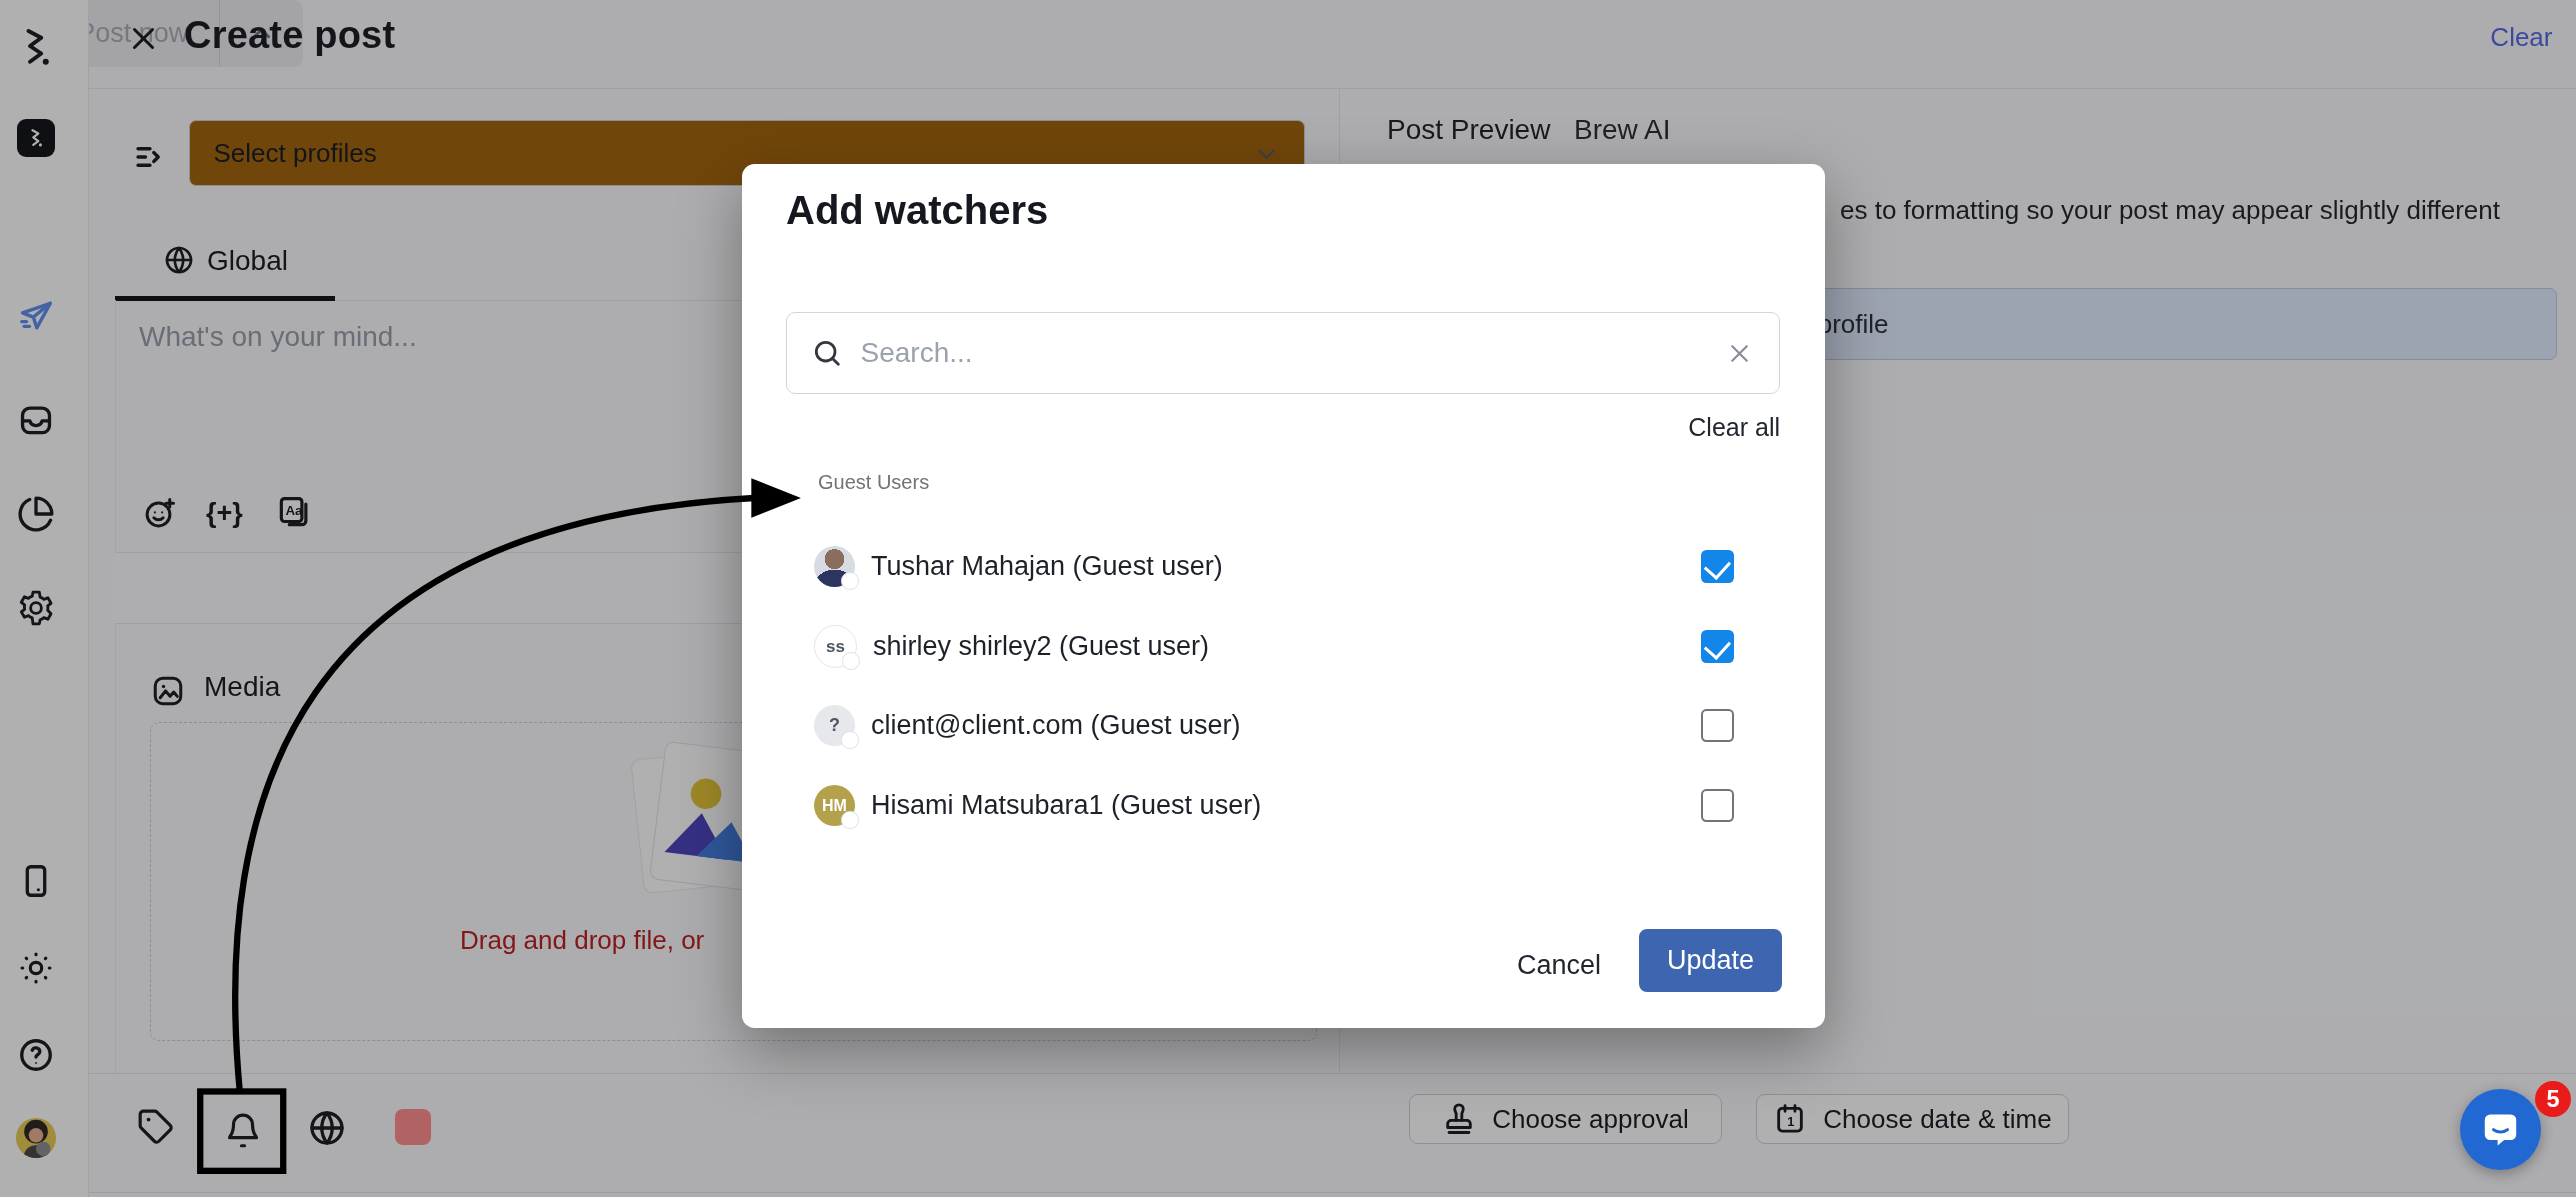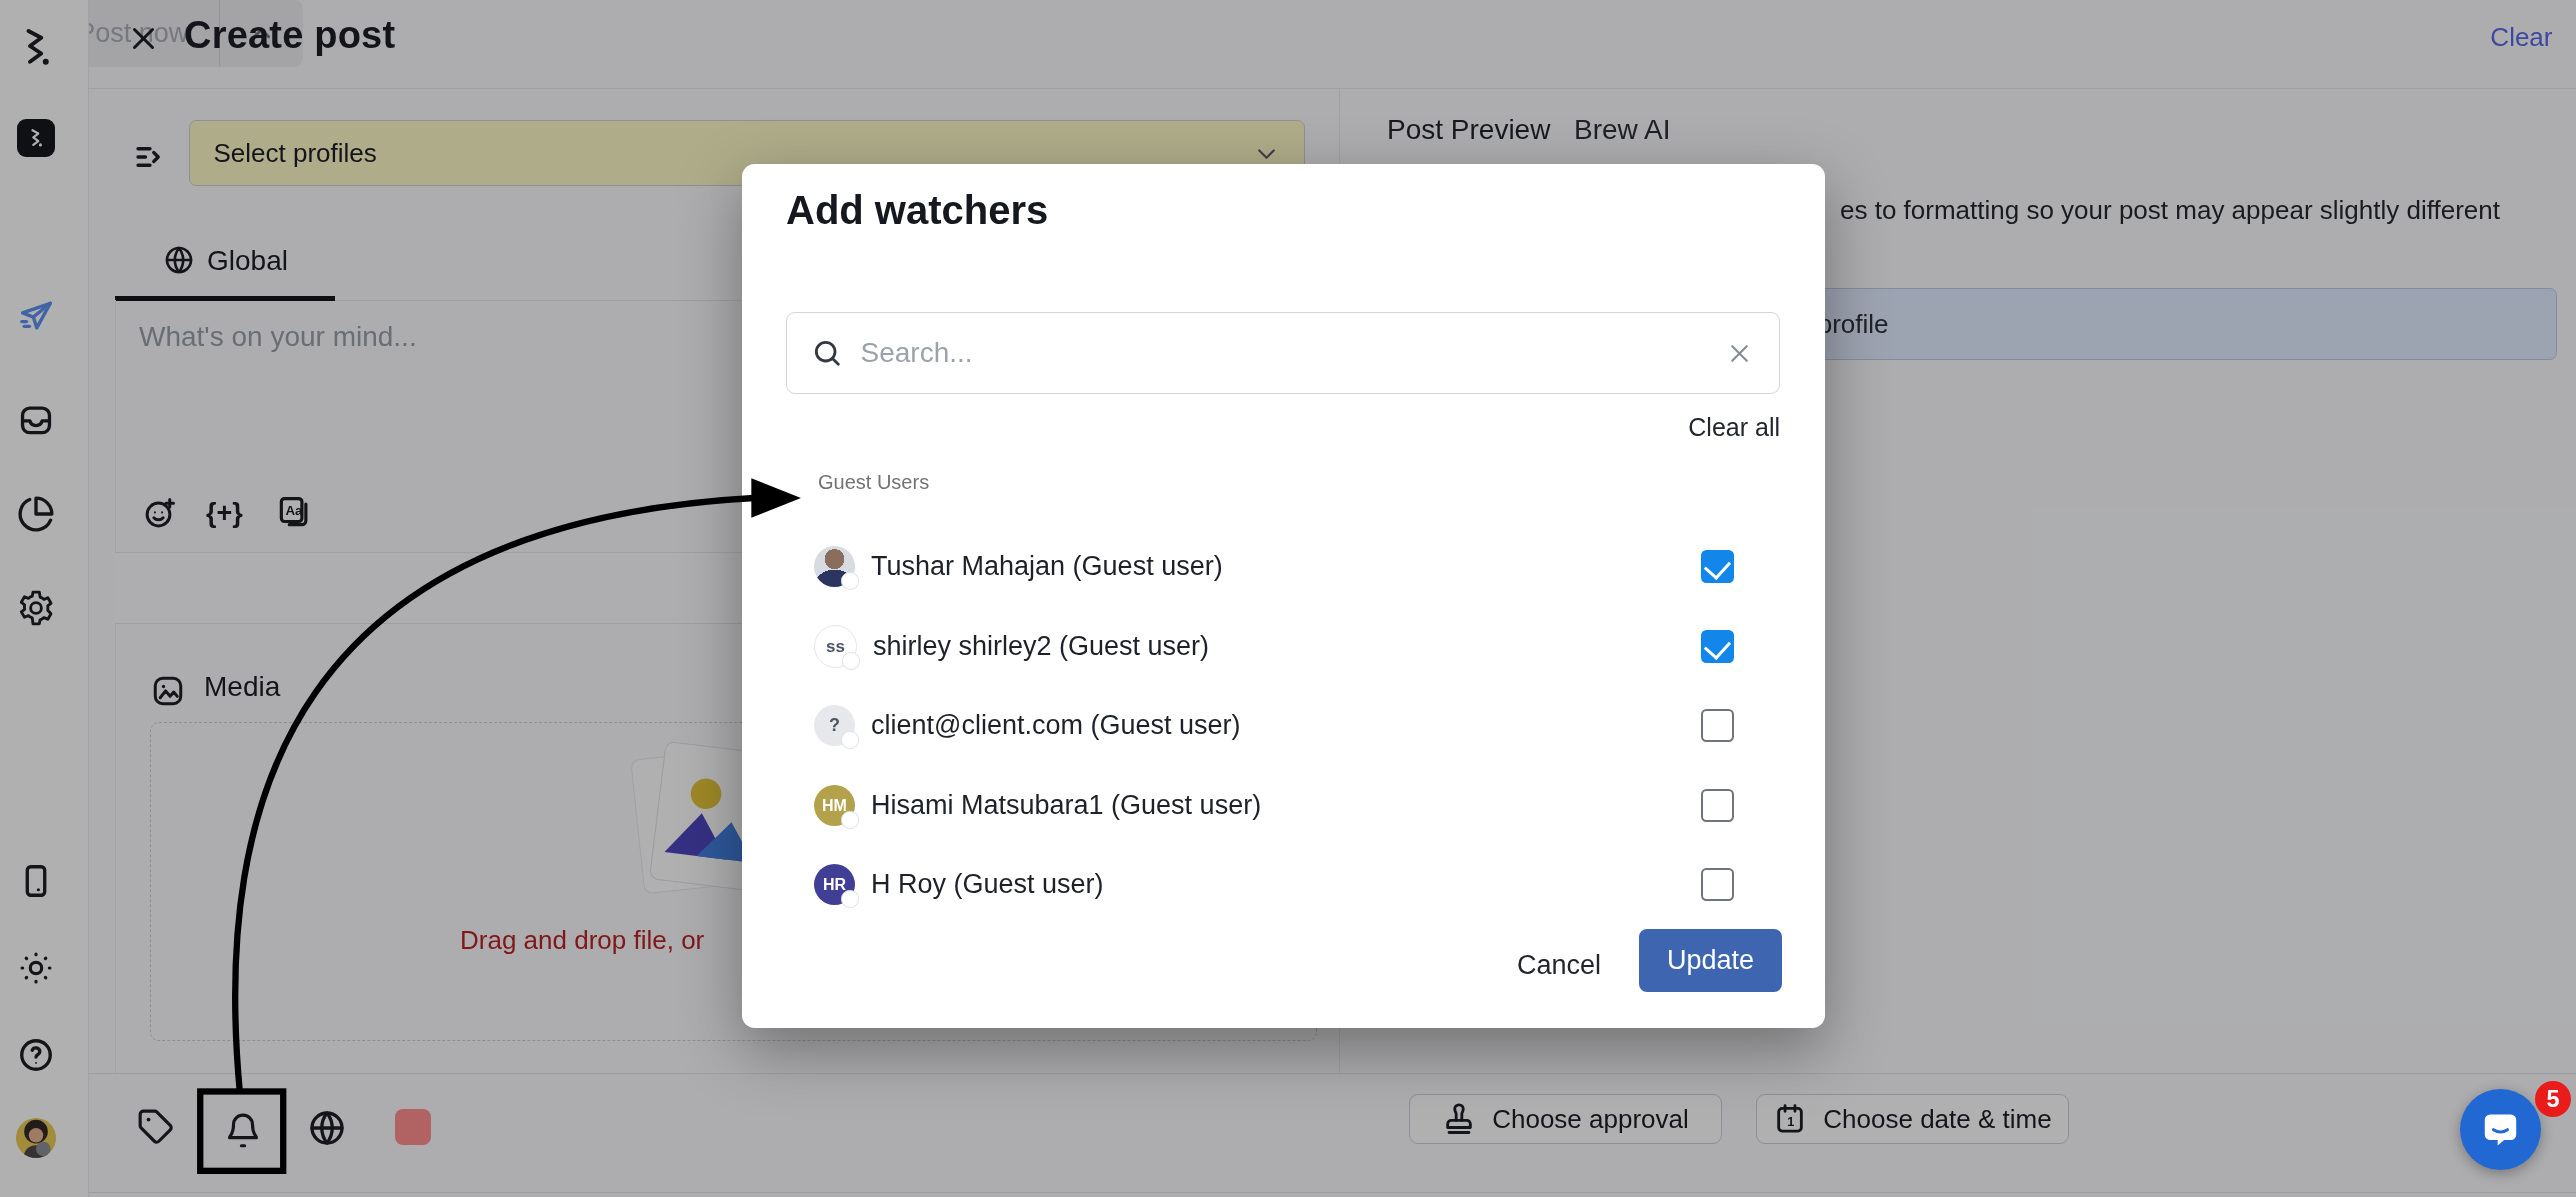"Select profiles" .select-box { background: #fef9c3 -> #a16207 }
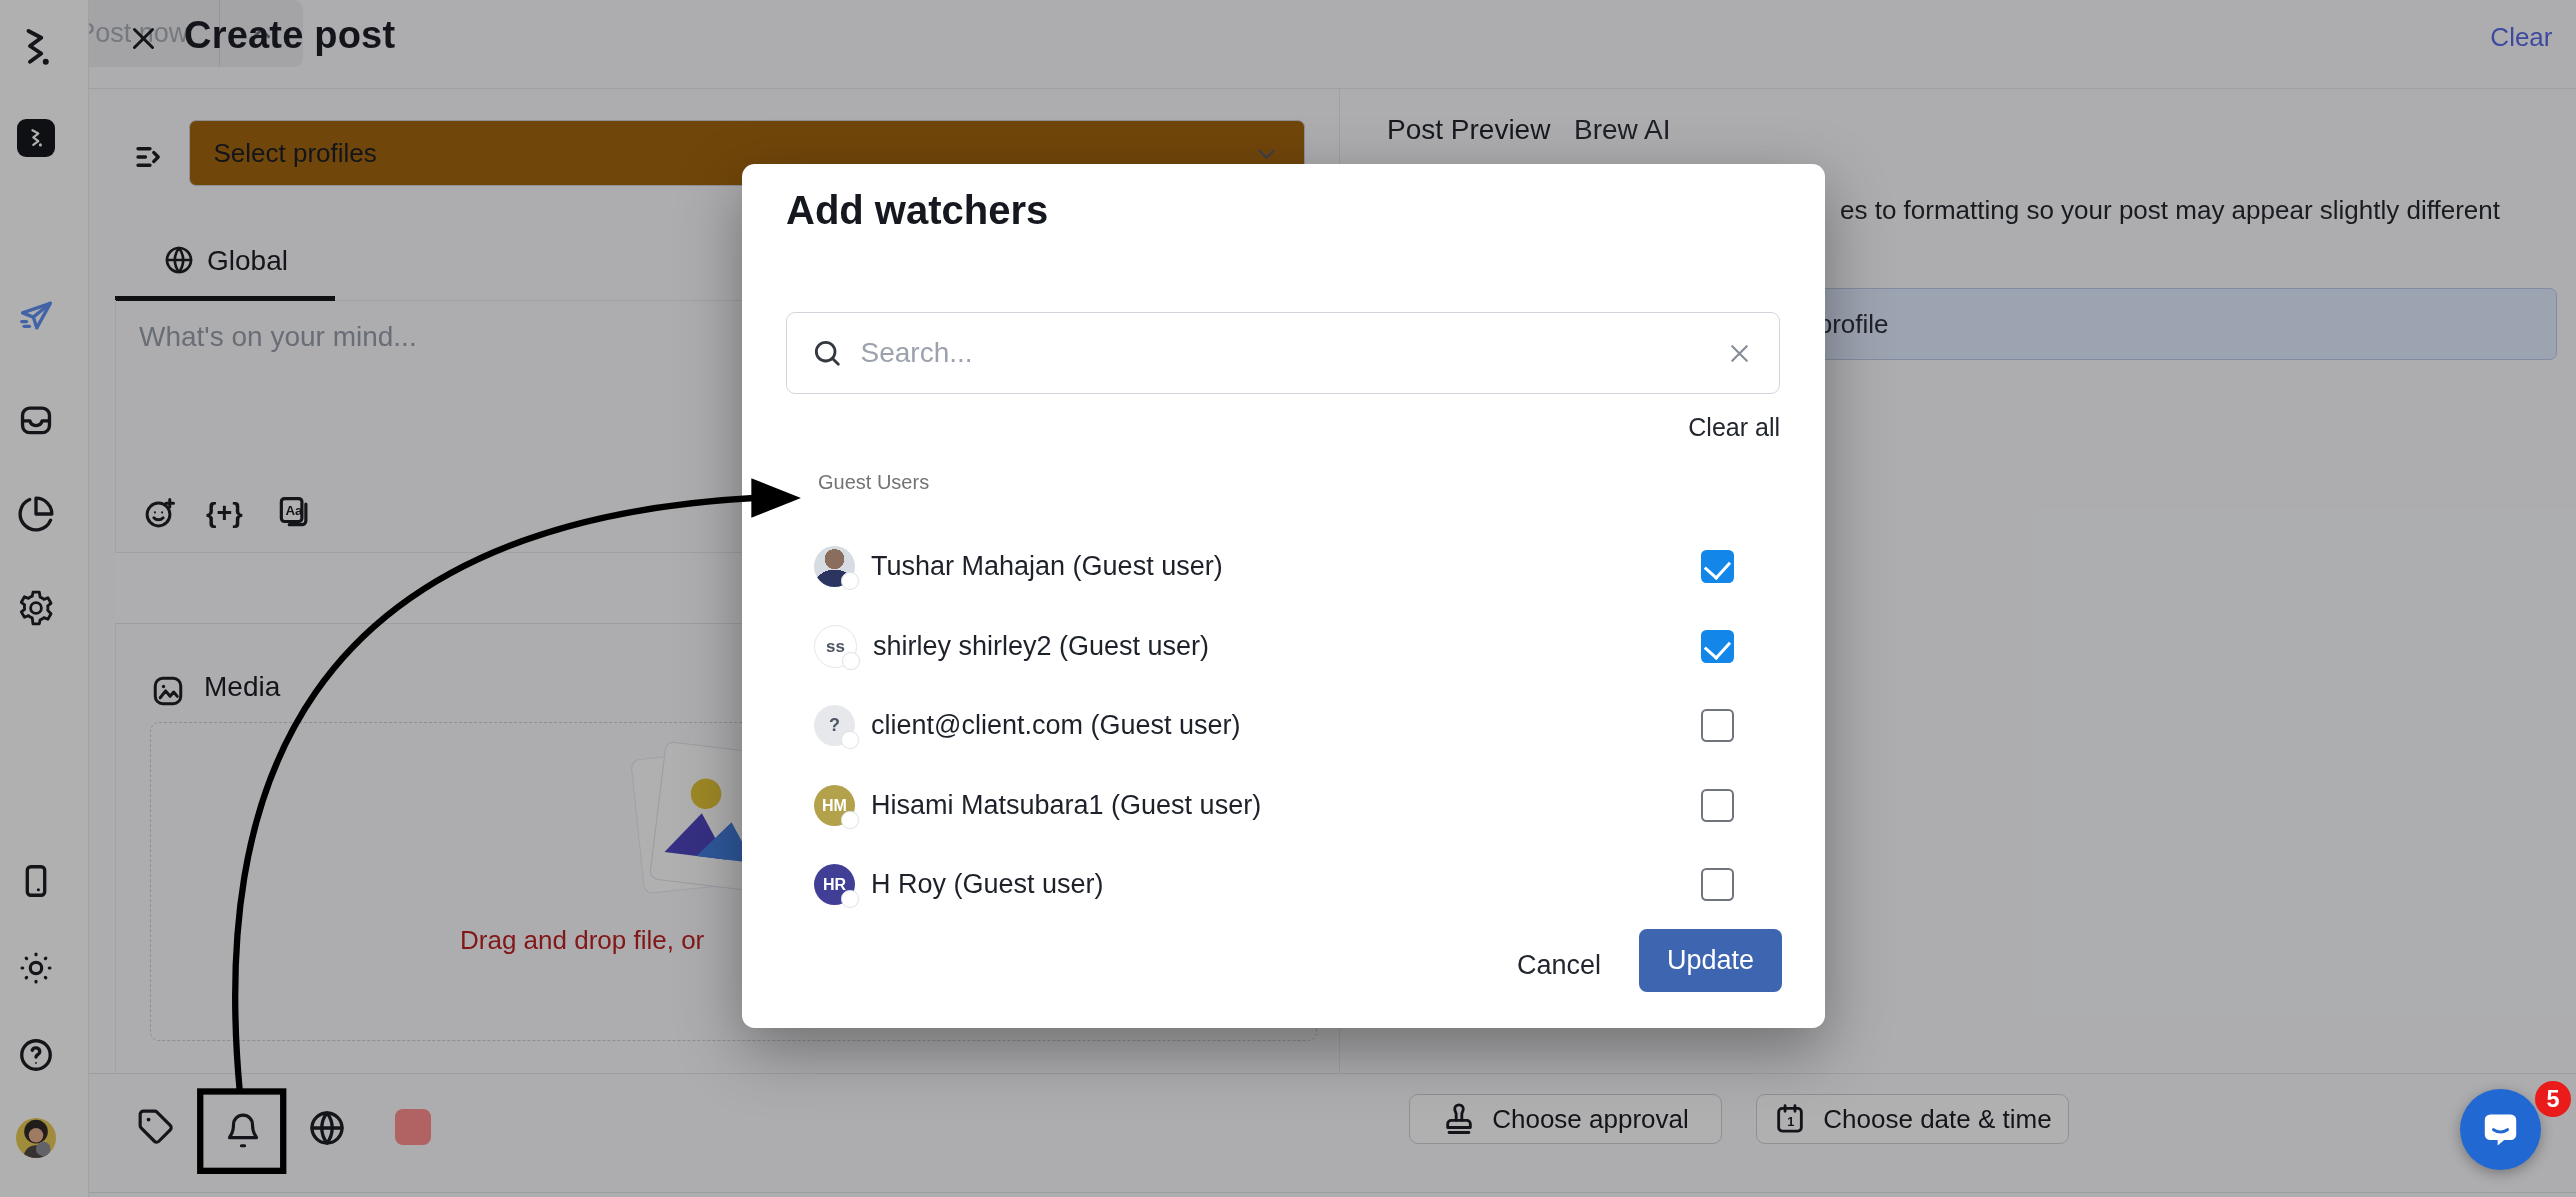"HR" div.w-row { html: <div> <div> <span>HR</span> <span></span> </div> <div>H Roy (Guest user)</div> <div></div> </div> -> none }
